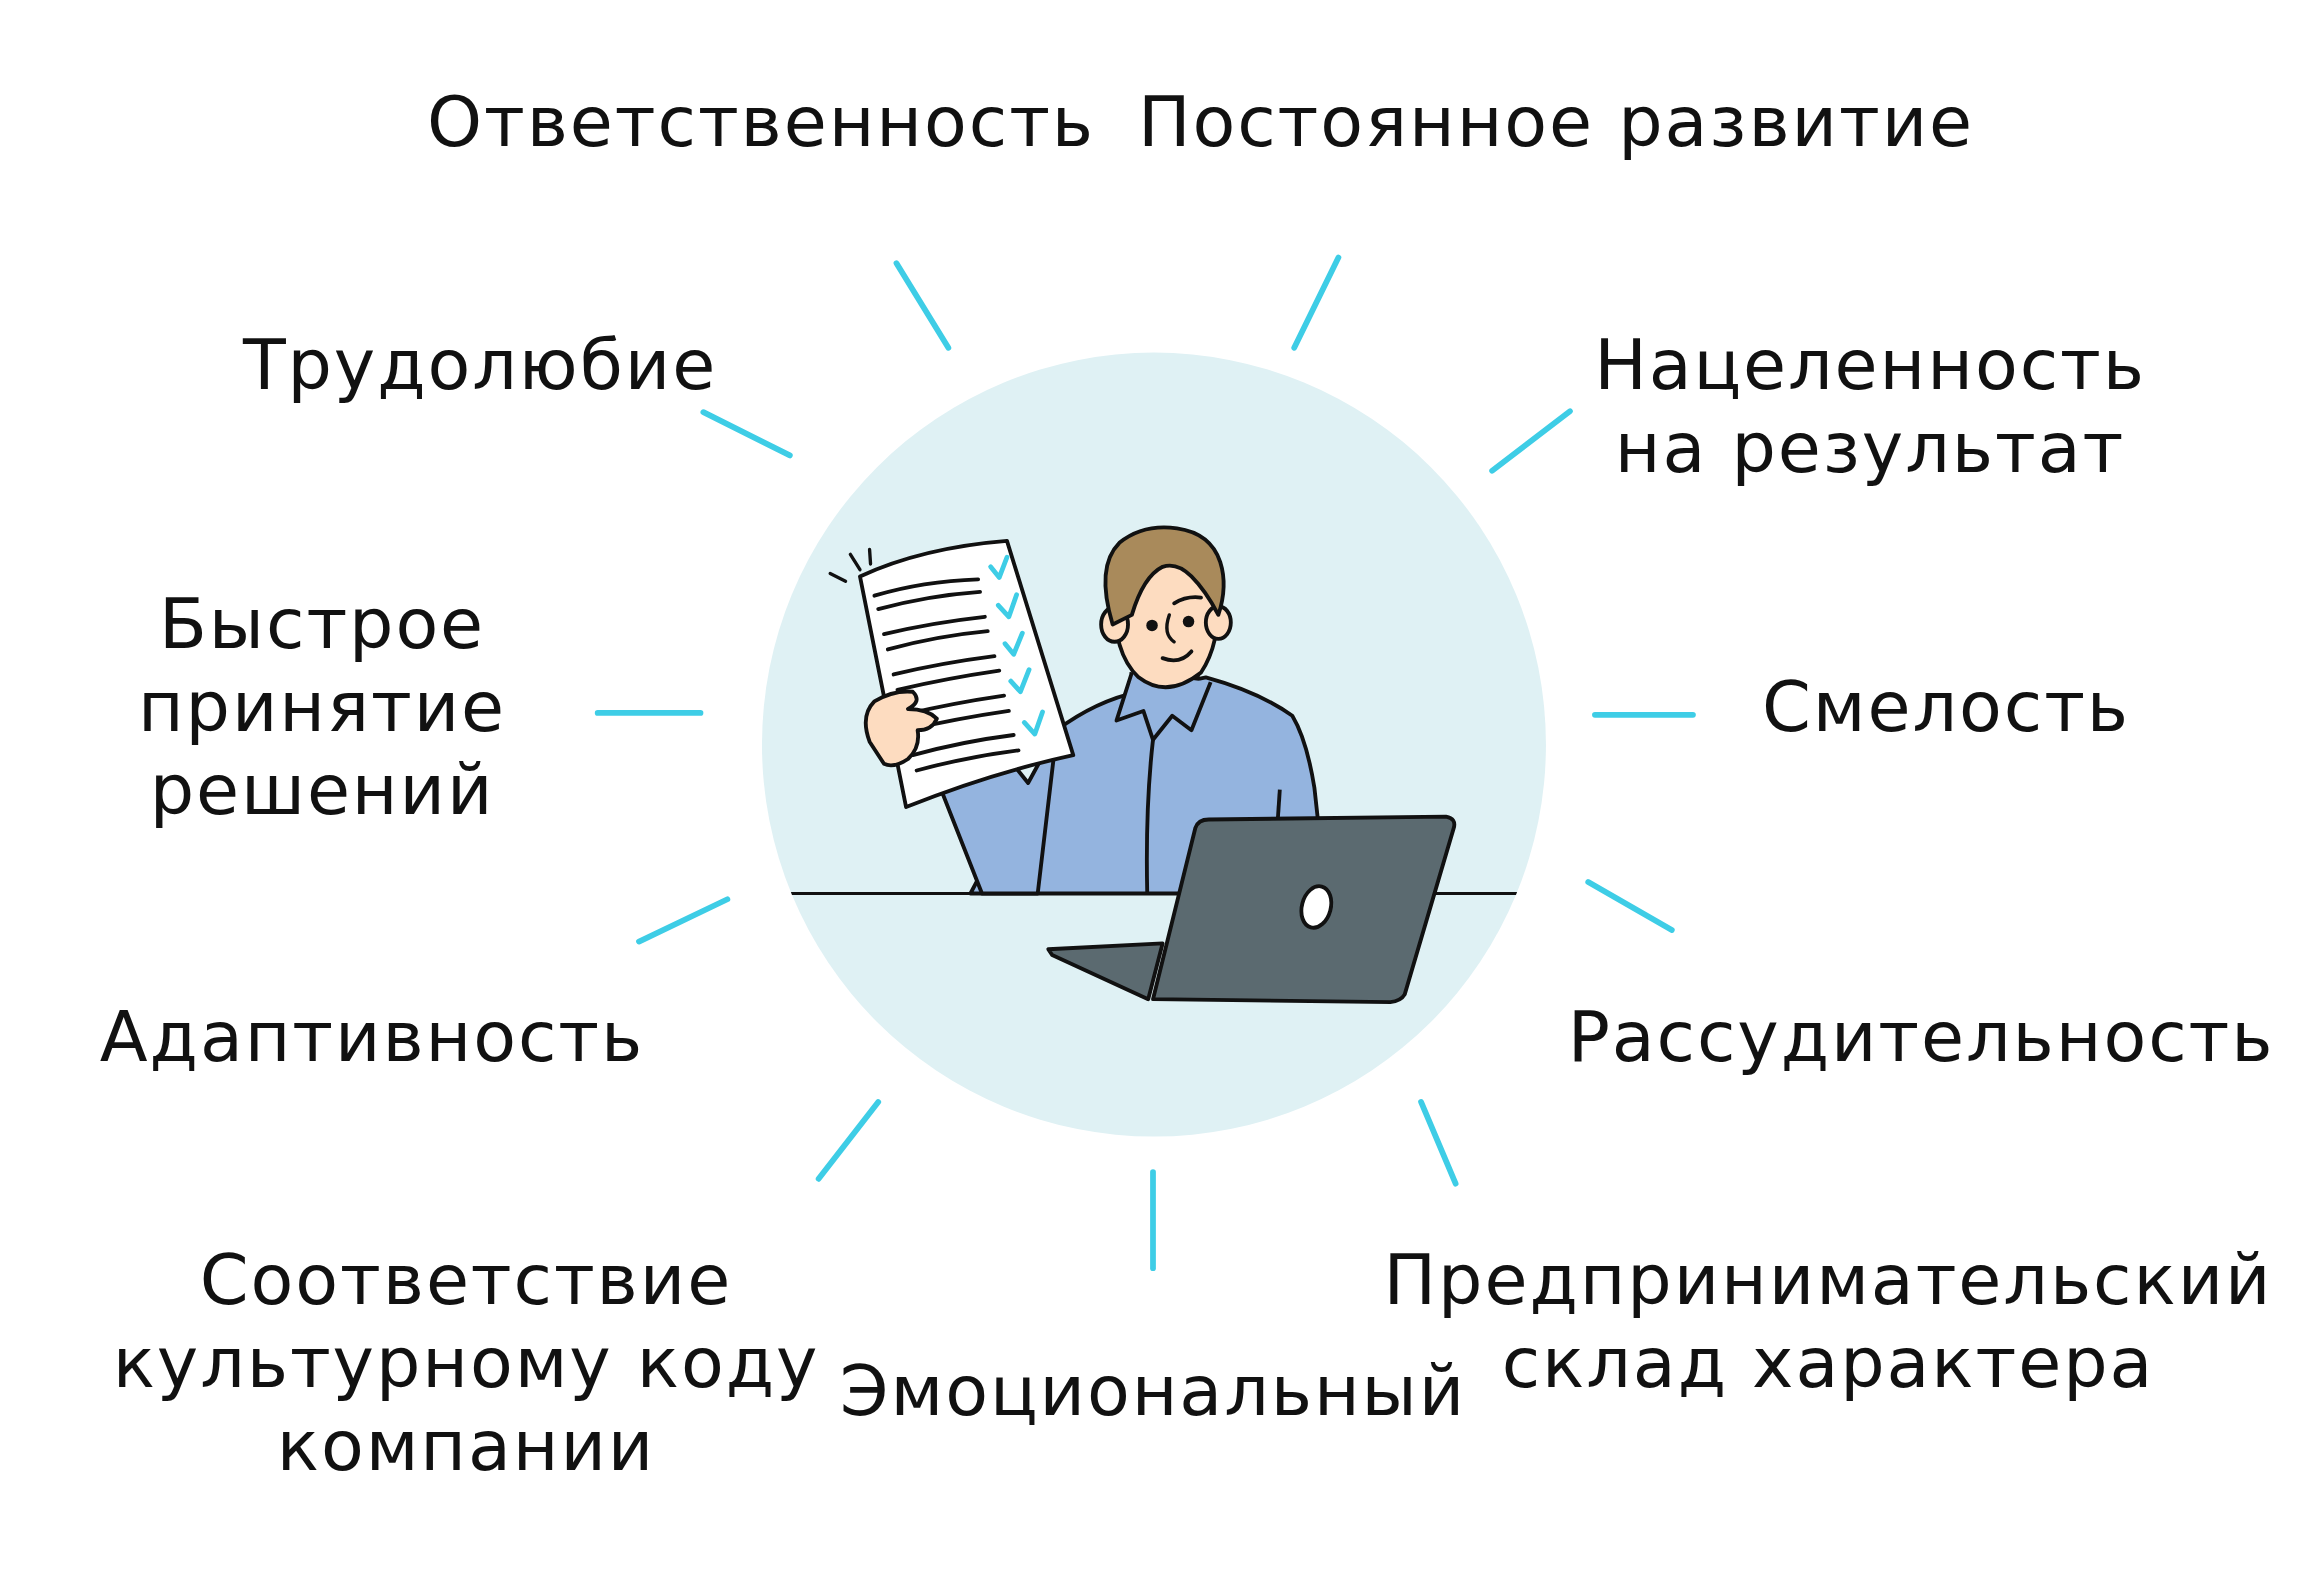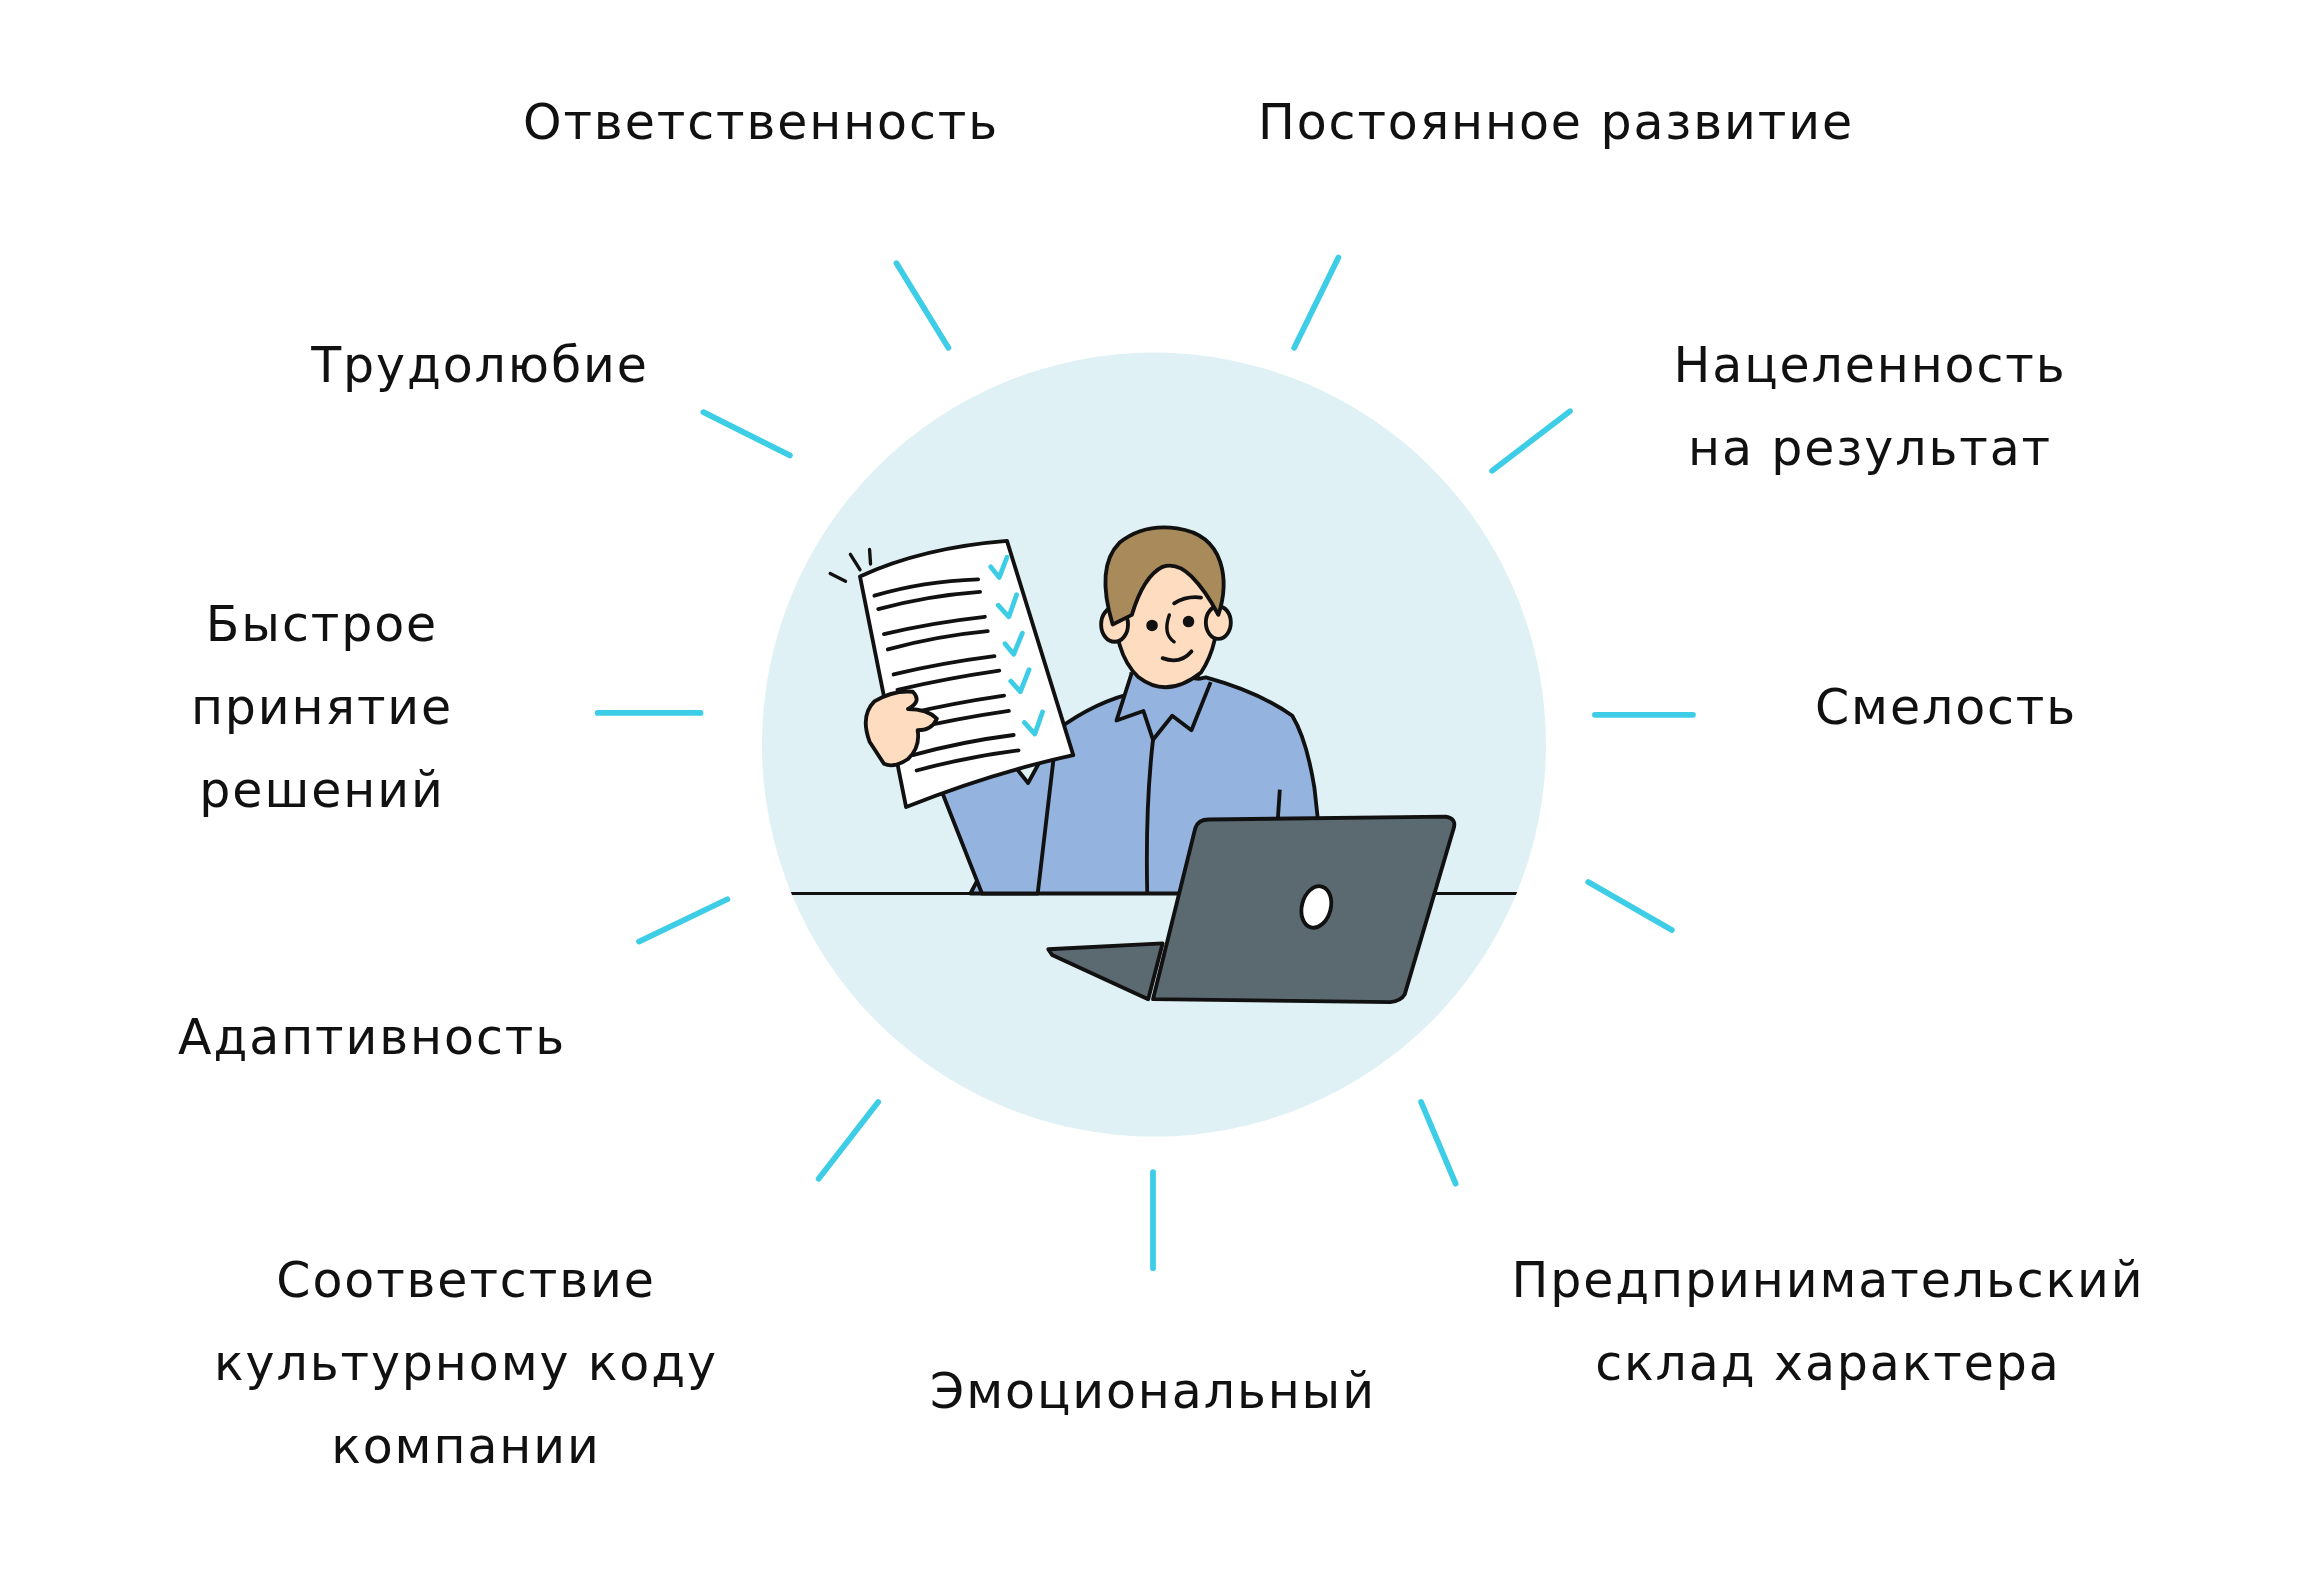"Ответственность" .label { font-size: 49px -> 70px }
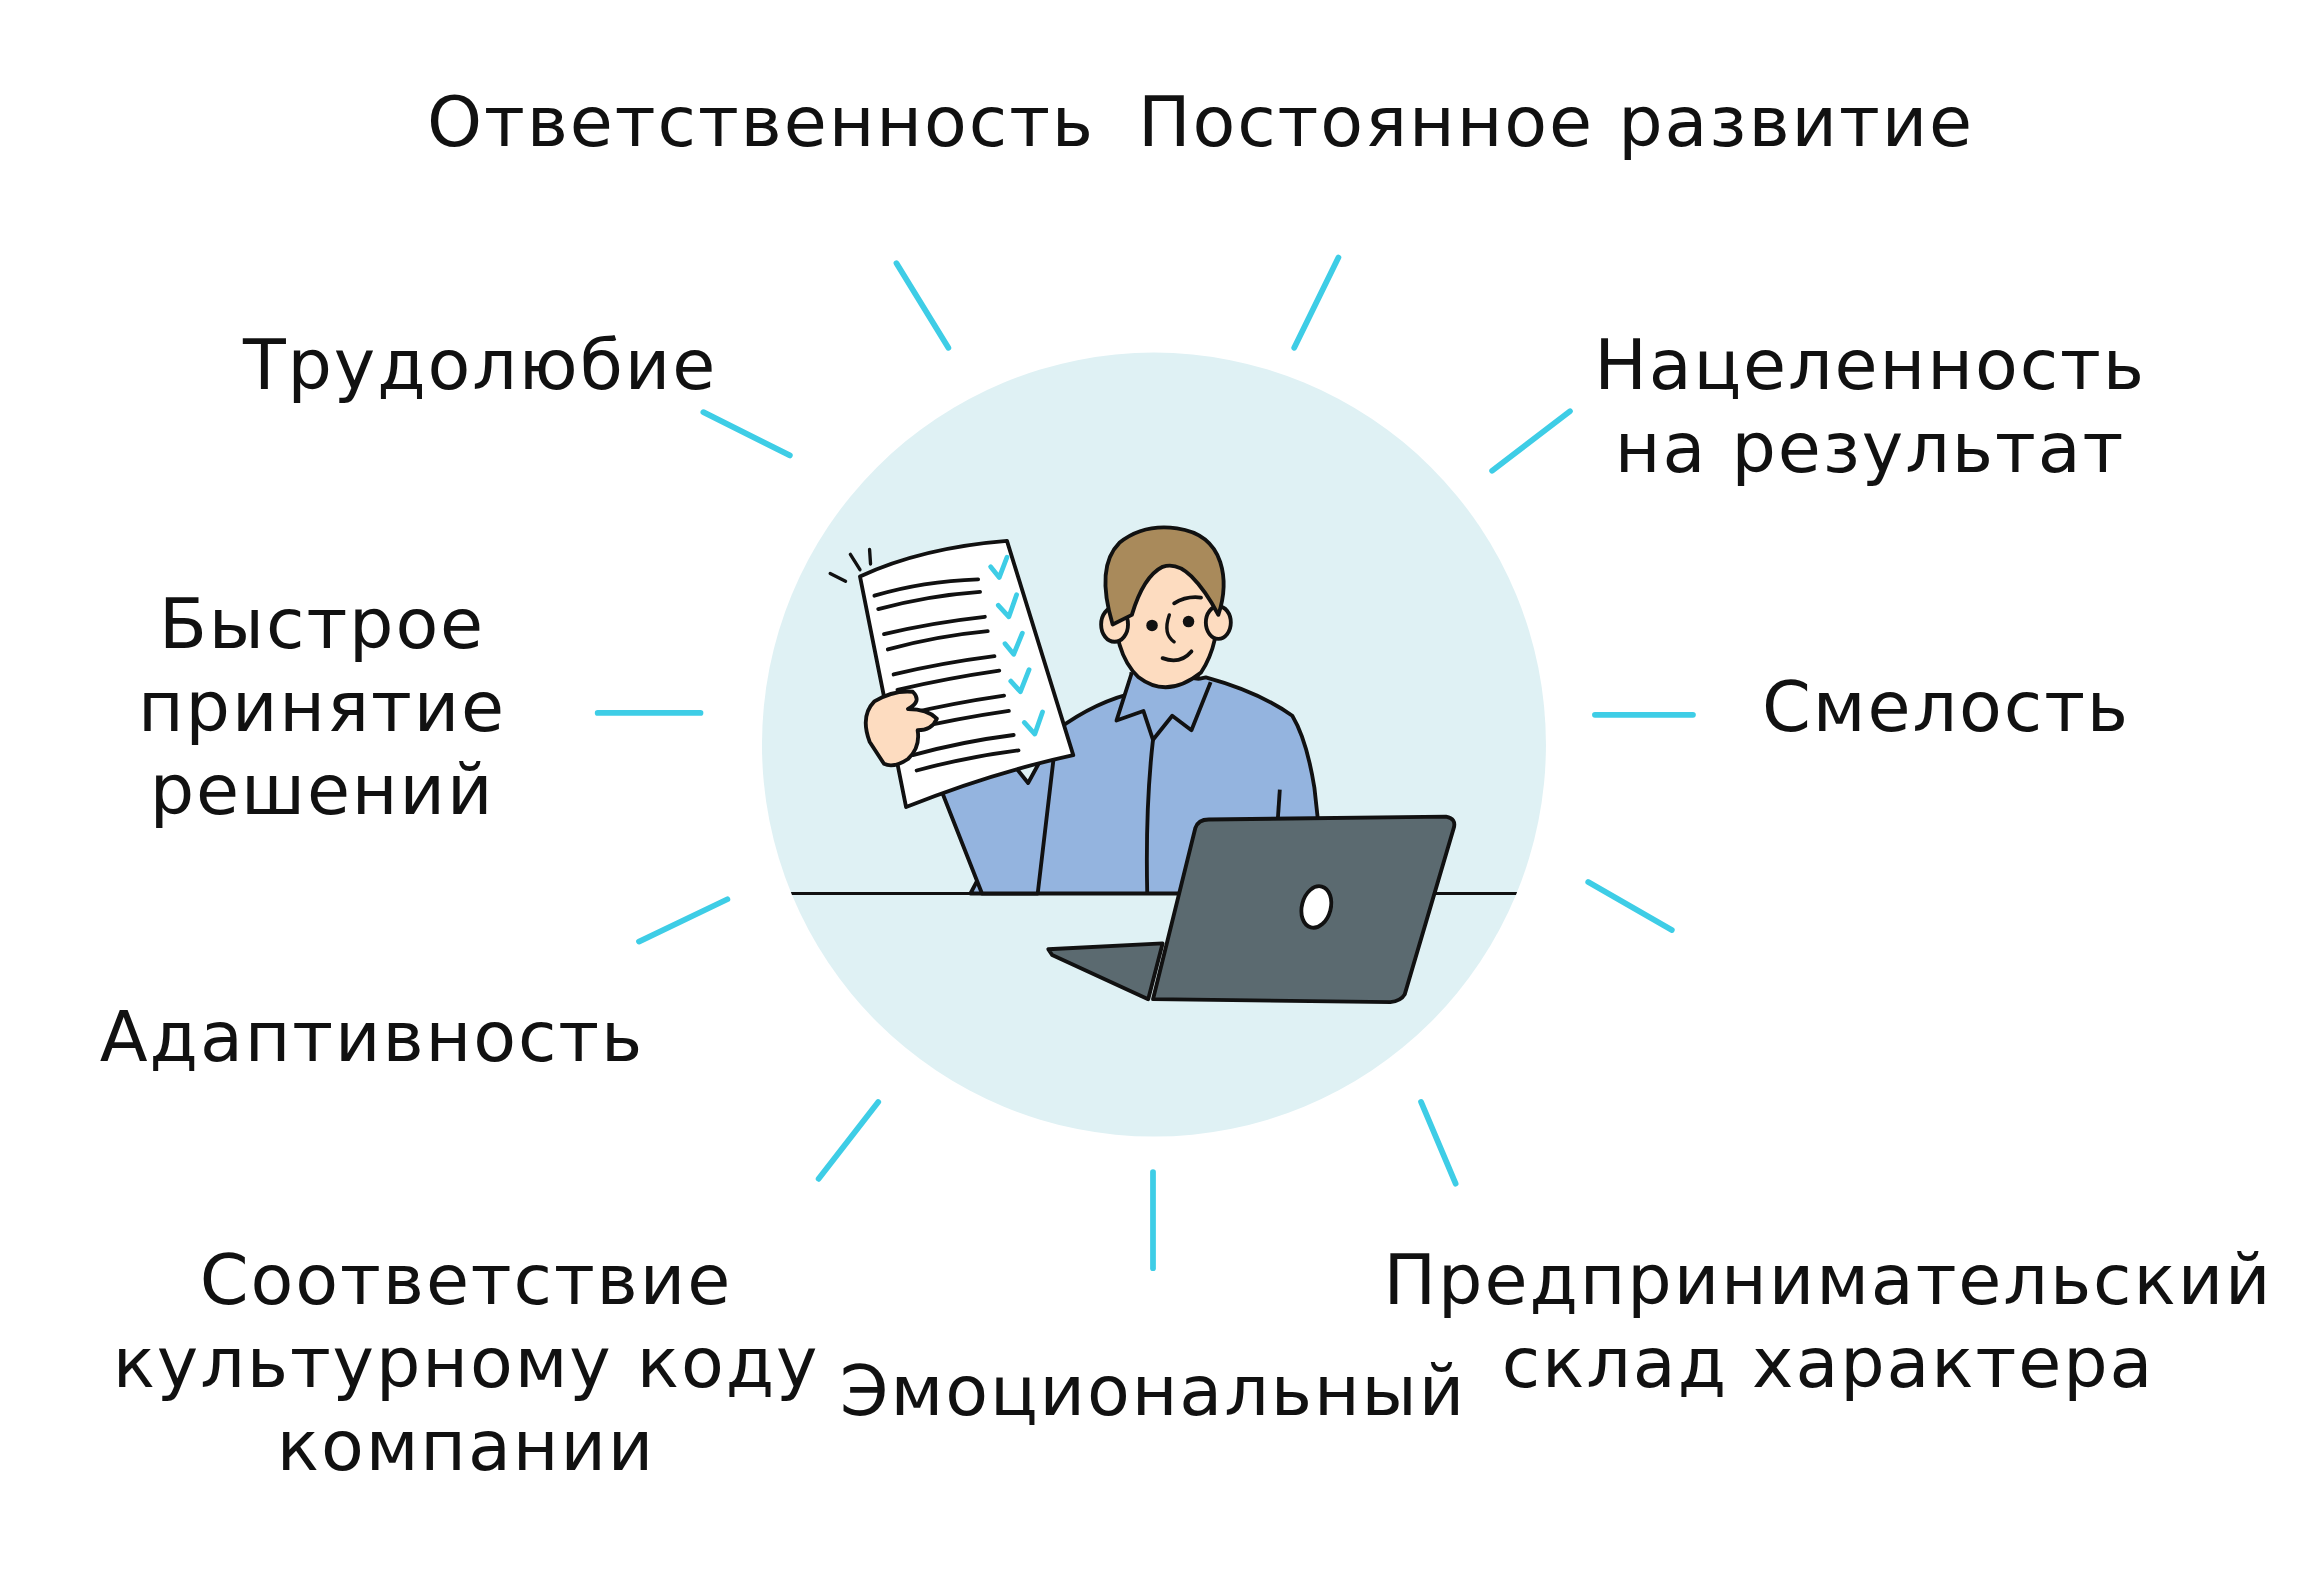"Рассудительность" div.label { html: none -> <div> <span>Рассудительность</span> </div> }
